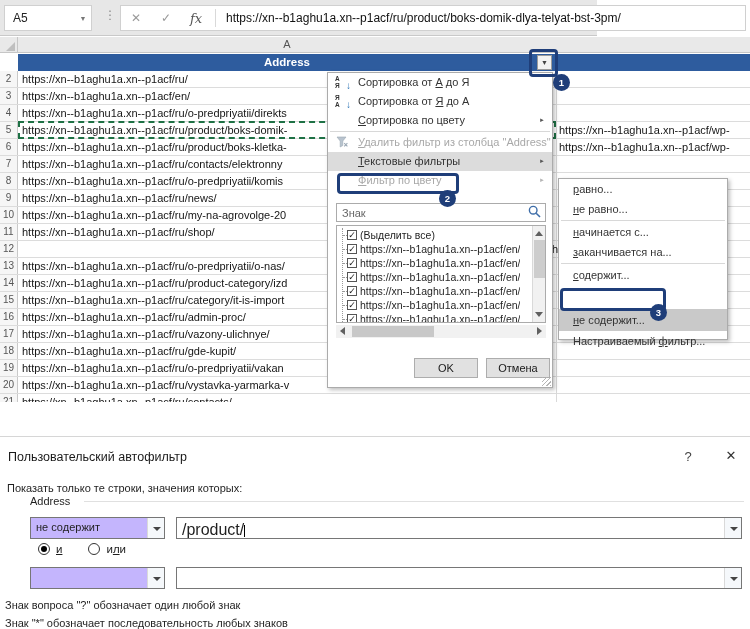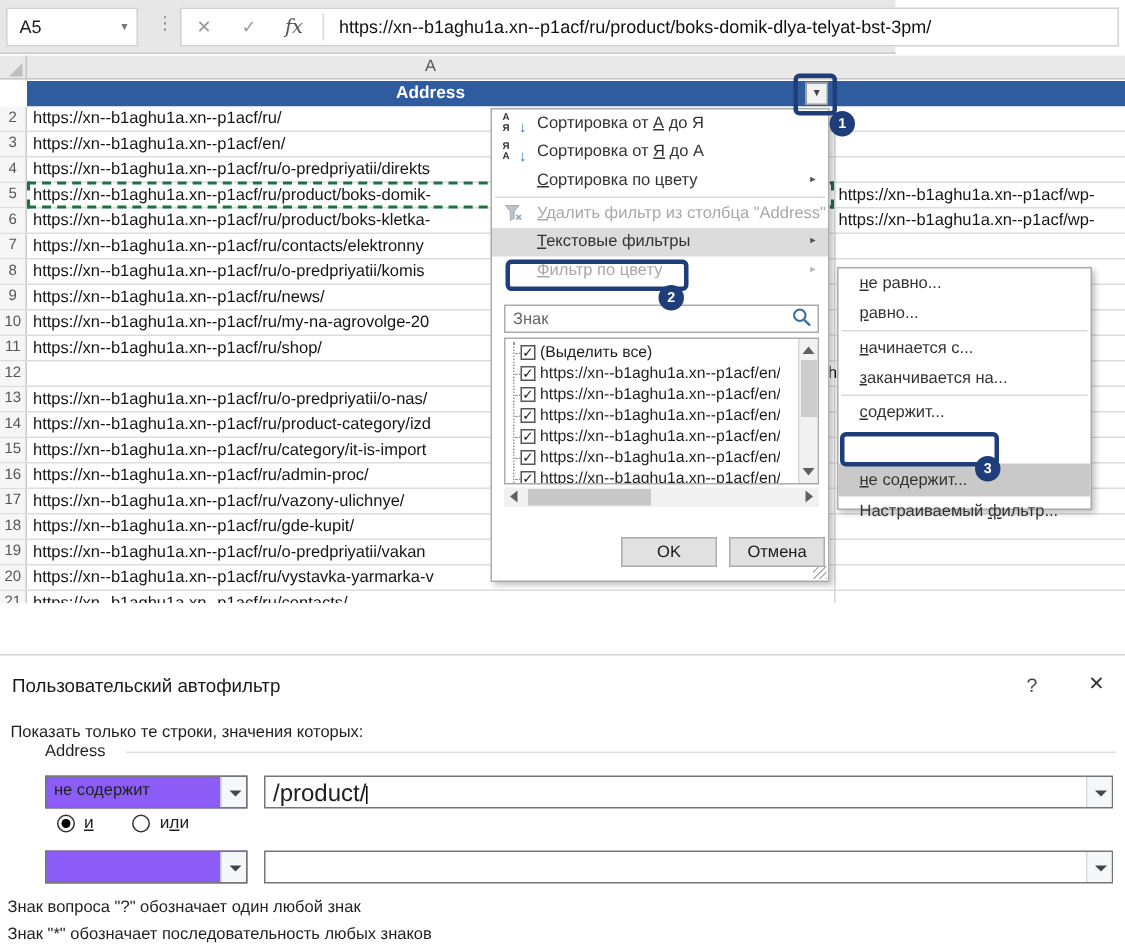"не равно..." div.smi { order: before "равно..." -> after "равно..." }
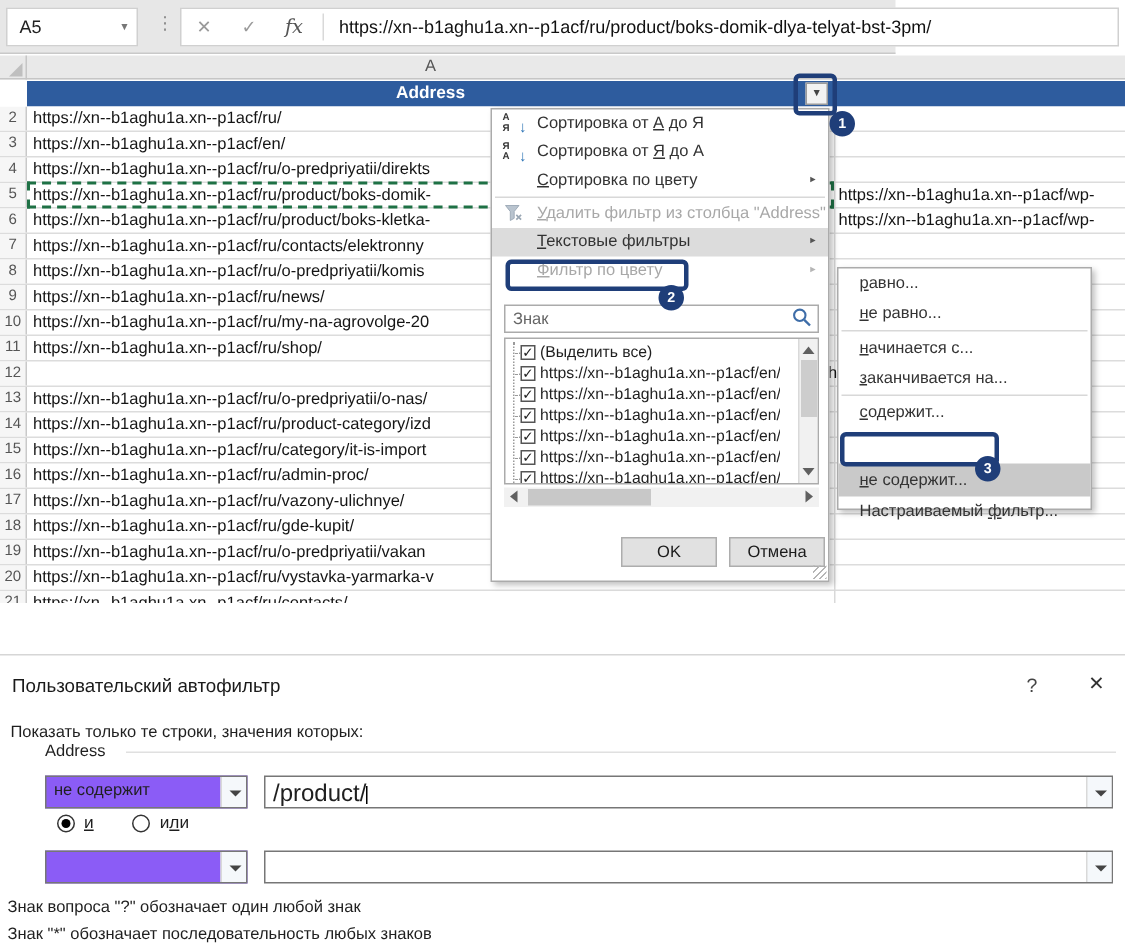"не содержит" .dselect { background: #8b5cf6 -> #c4b5fd }
